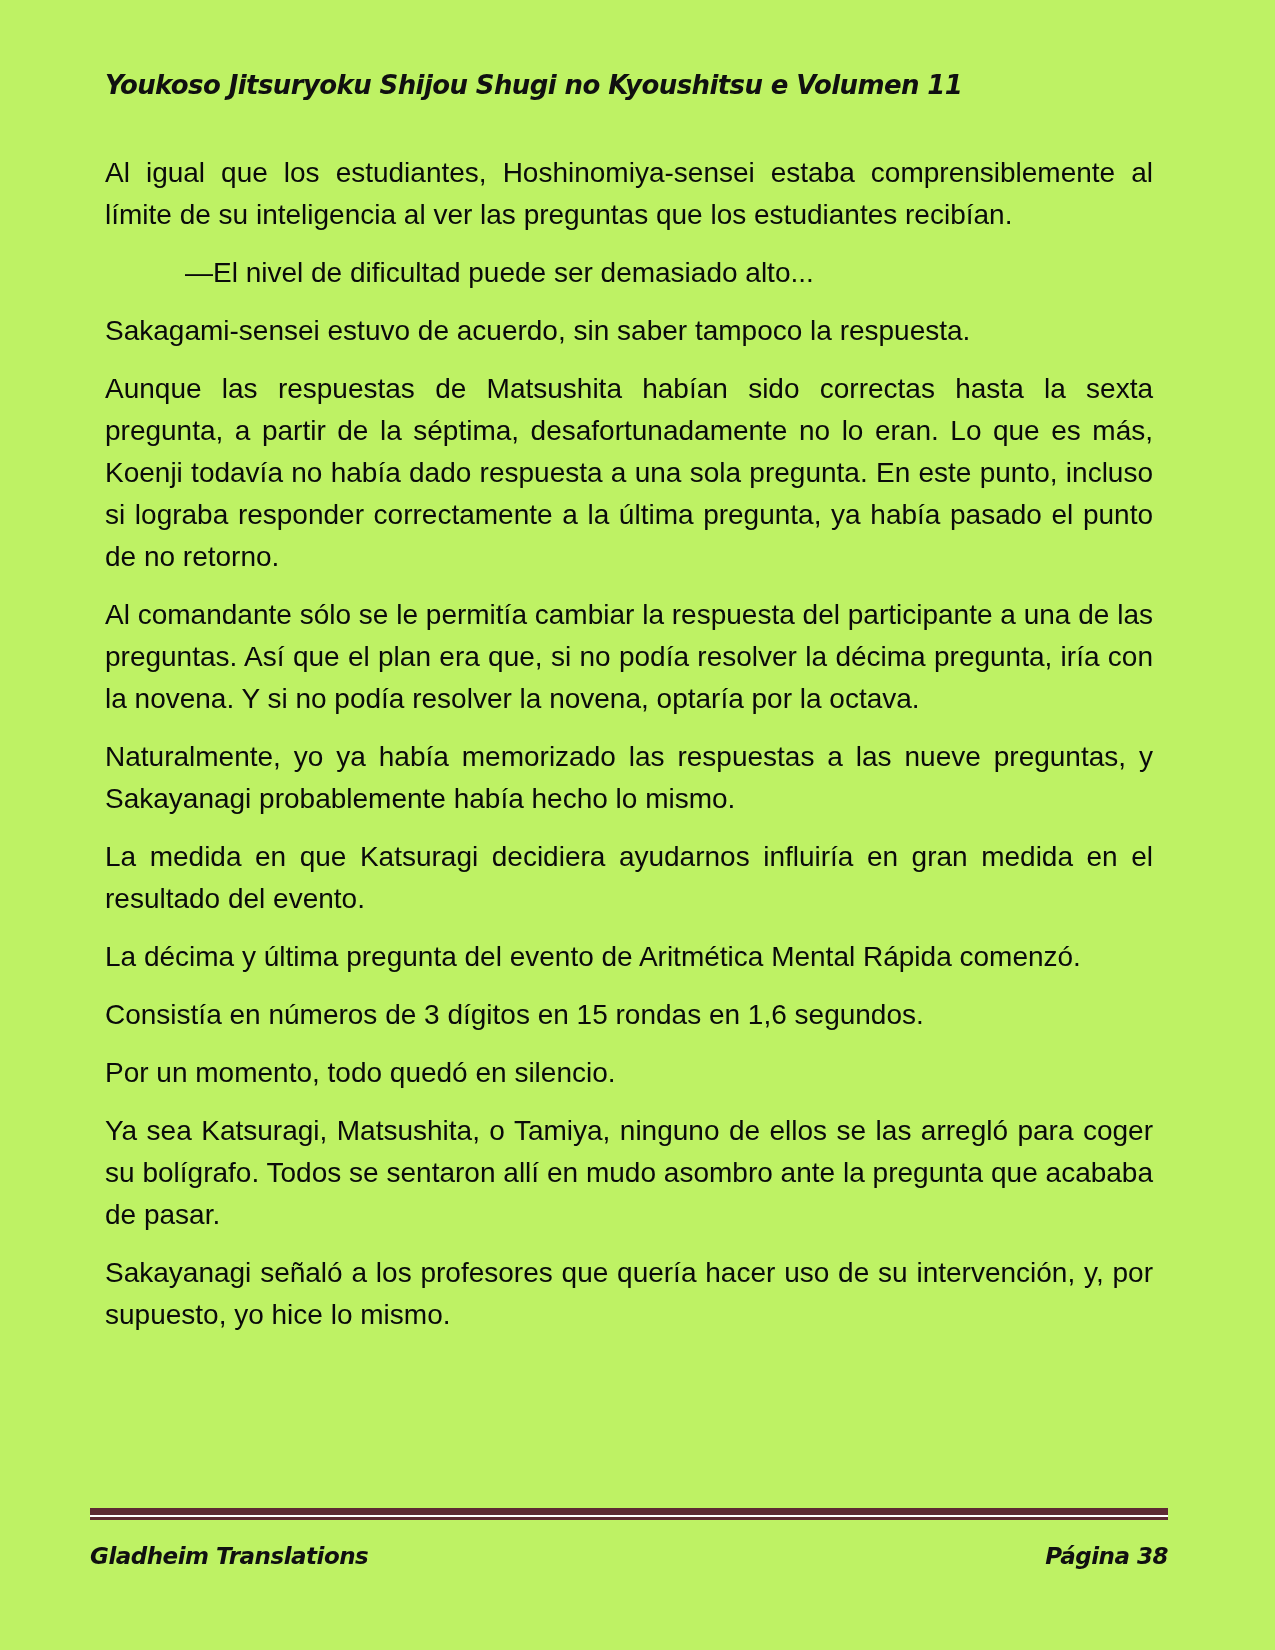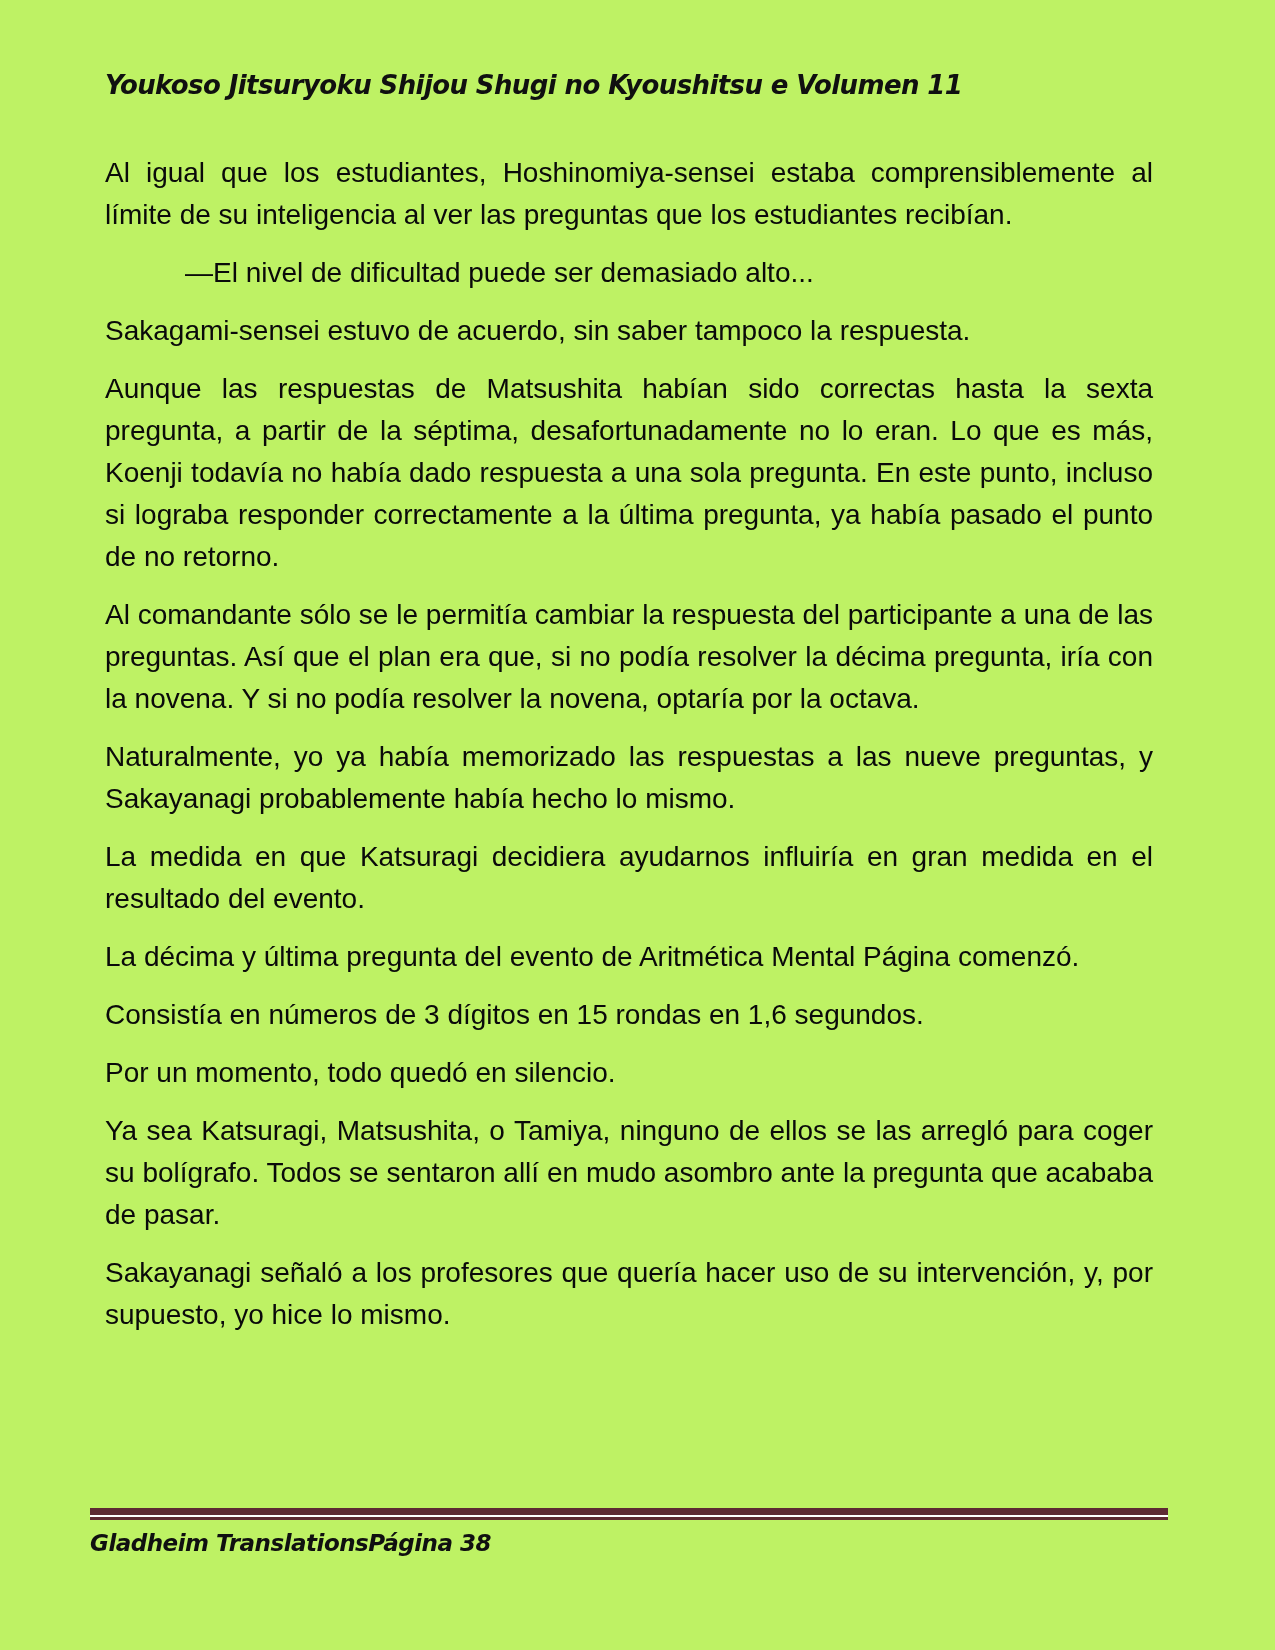"La décima y última pregunta" p { text: Página -> Rápida }
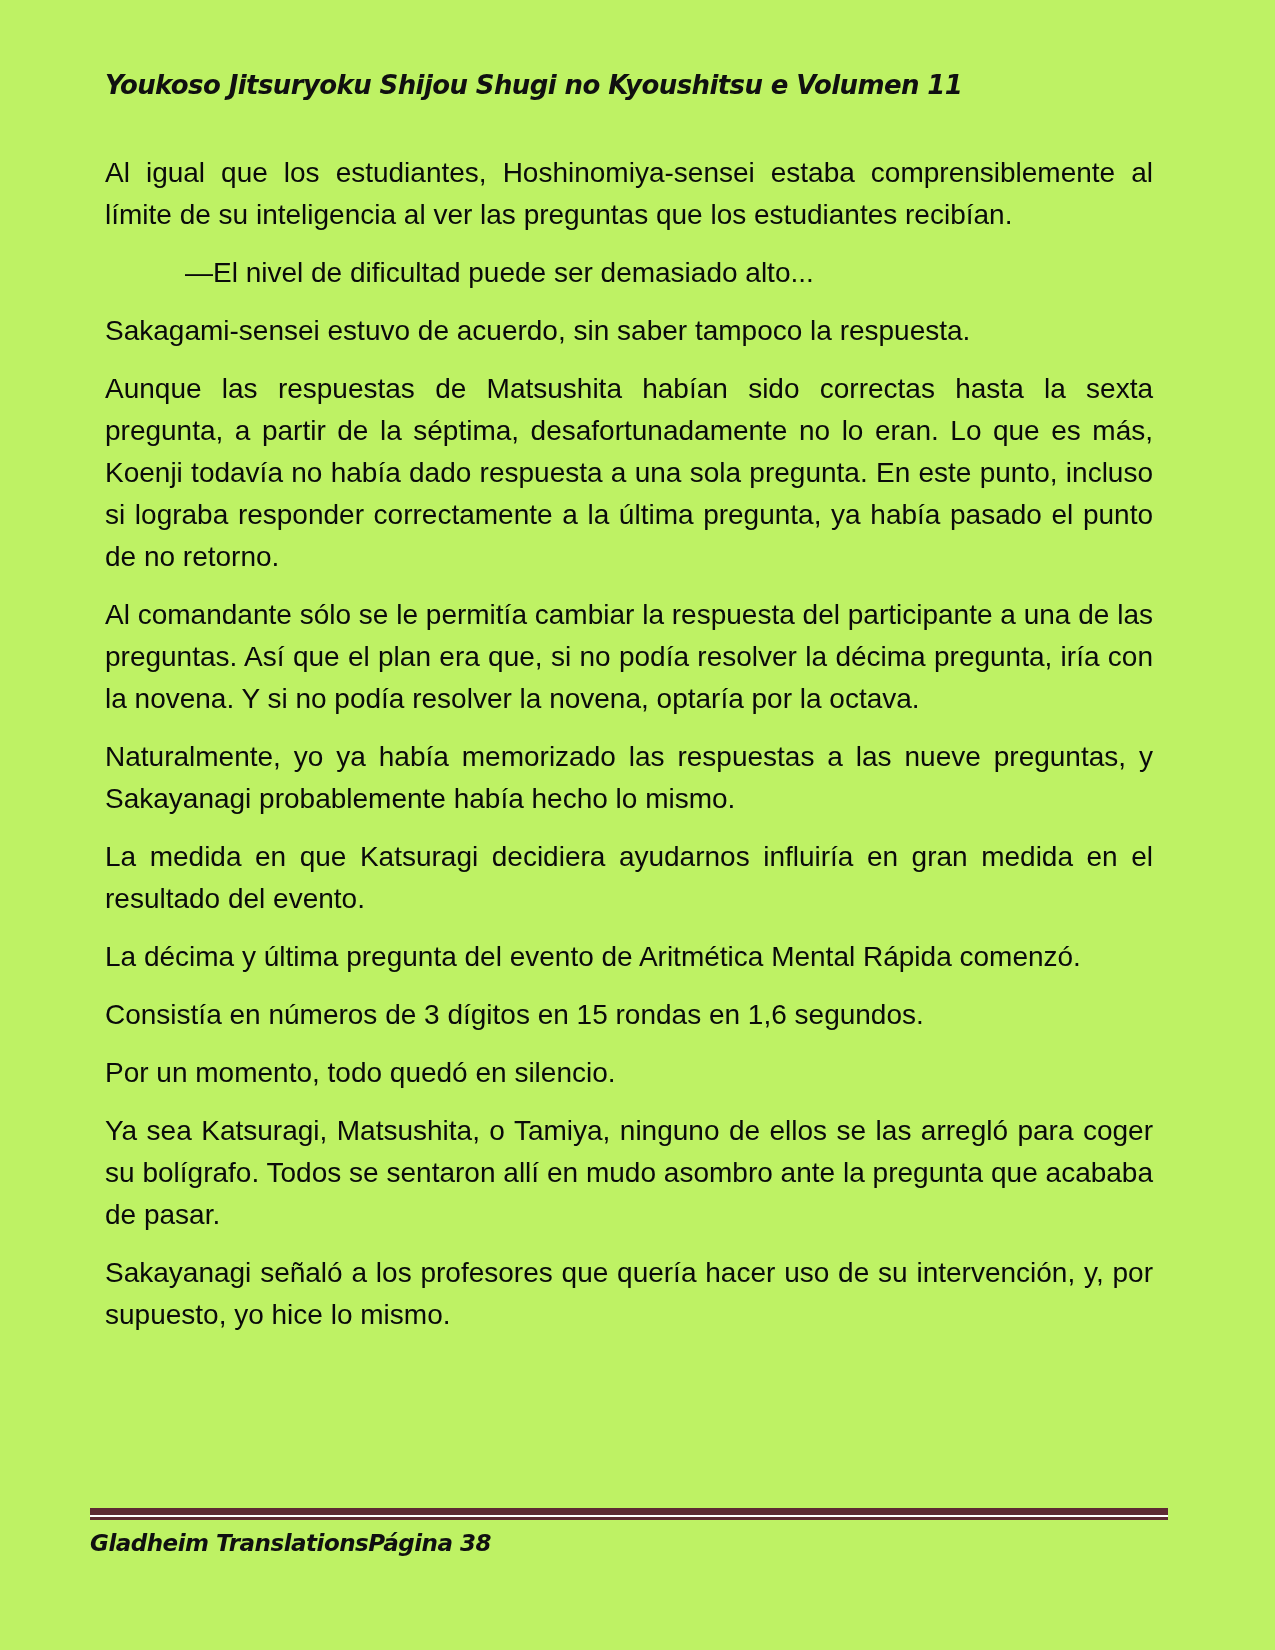"Gladheim Translations" .footer-row { justify-content: flex-start -> space-between; margin-top: 10px -> 23px }
